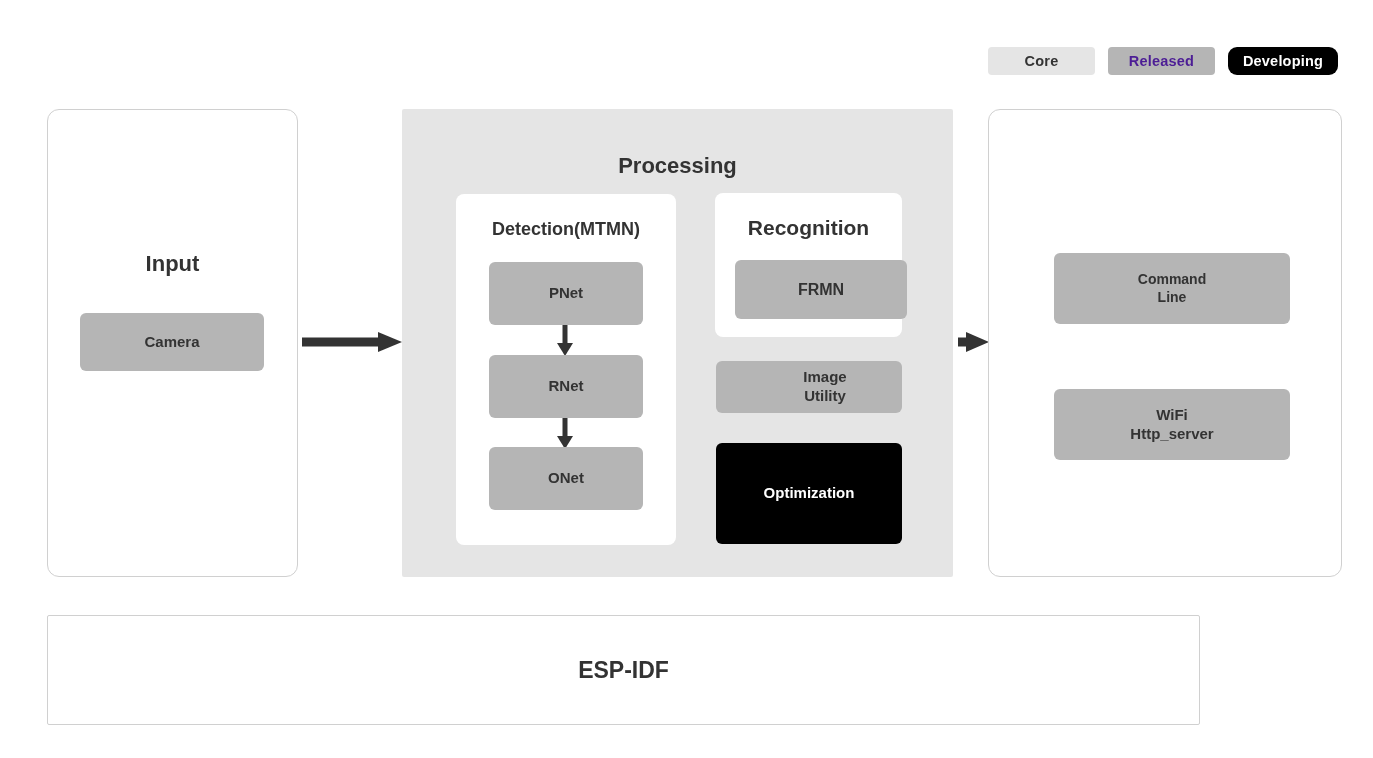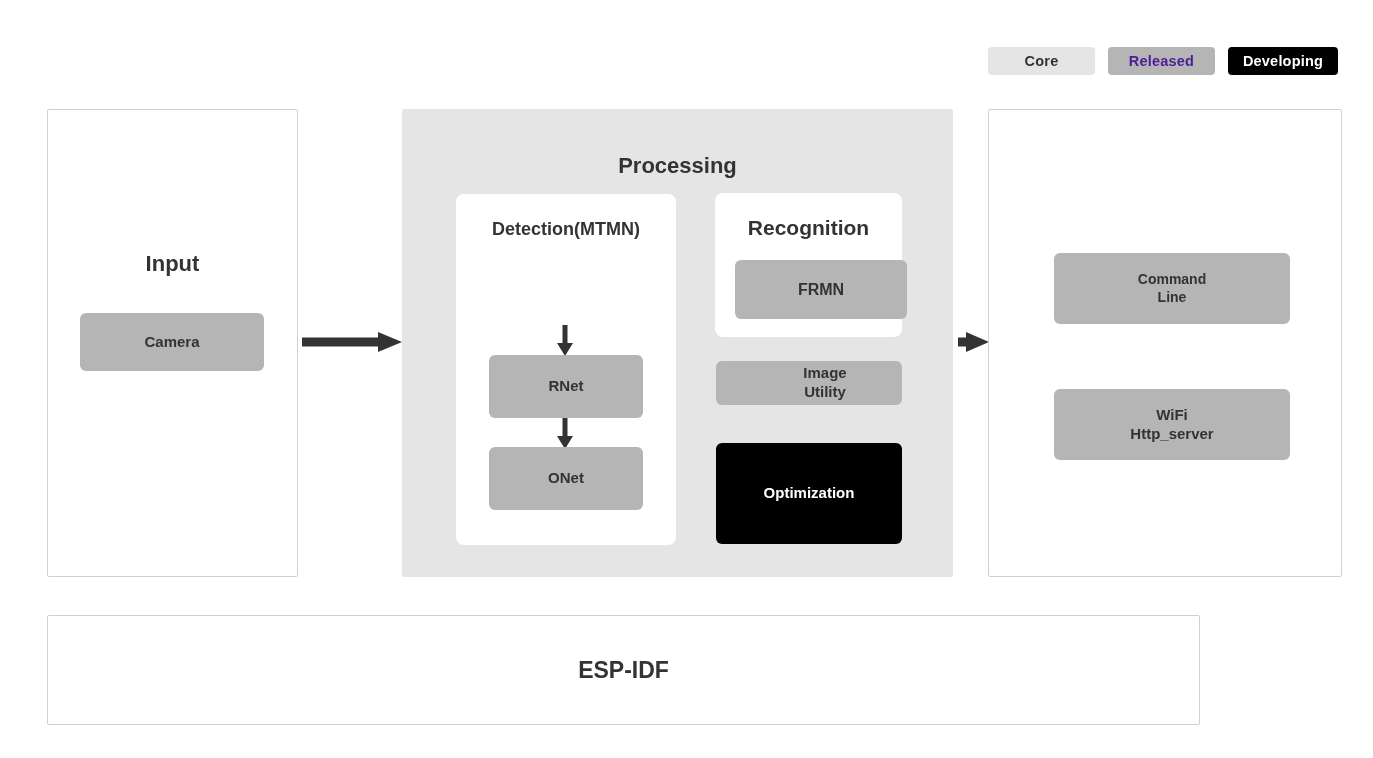"Developing" .chip-develop { border-radius: none -> 9px }
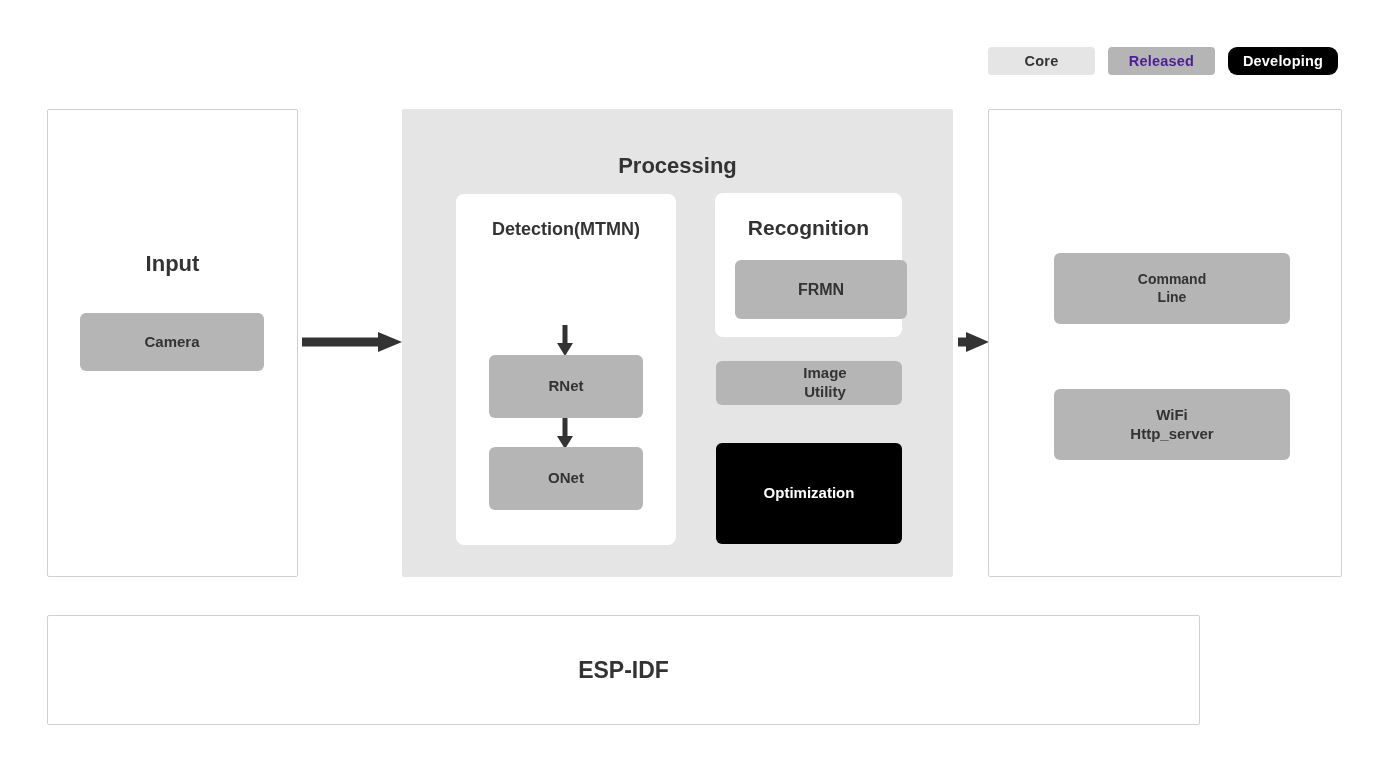"Input" .panel { border-radius: 2px -> 12px }
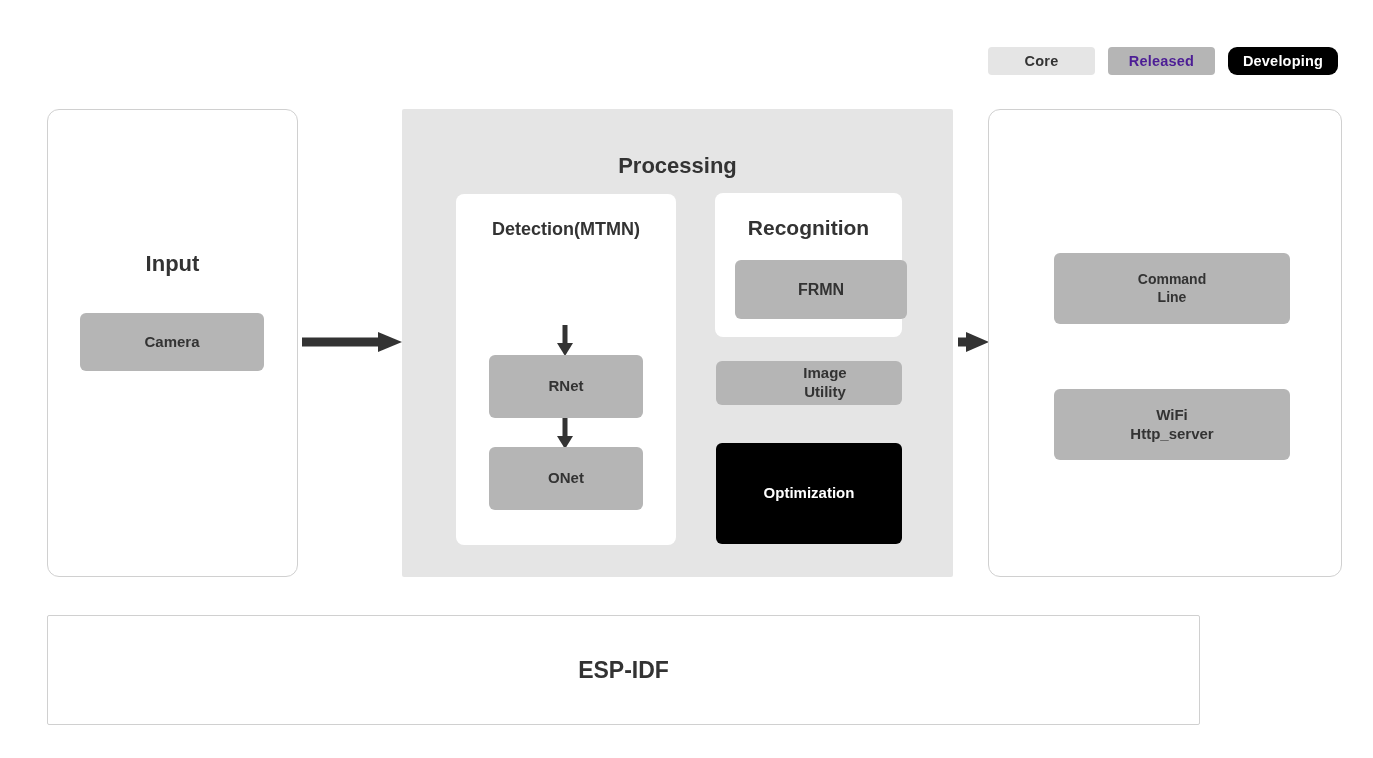"PNet" div.box { html: none -> <div>PNet</div> }
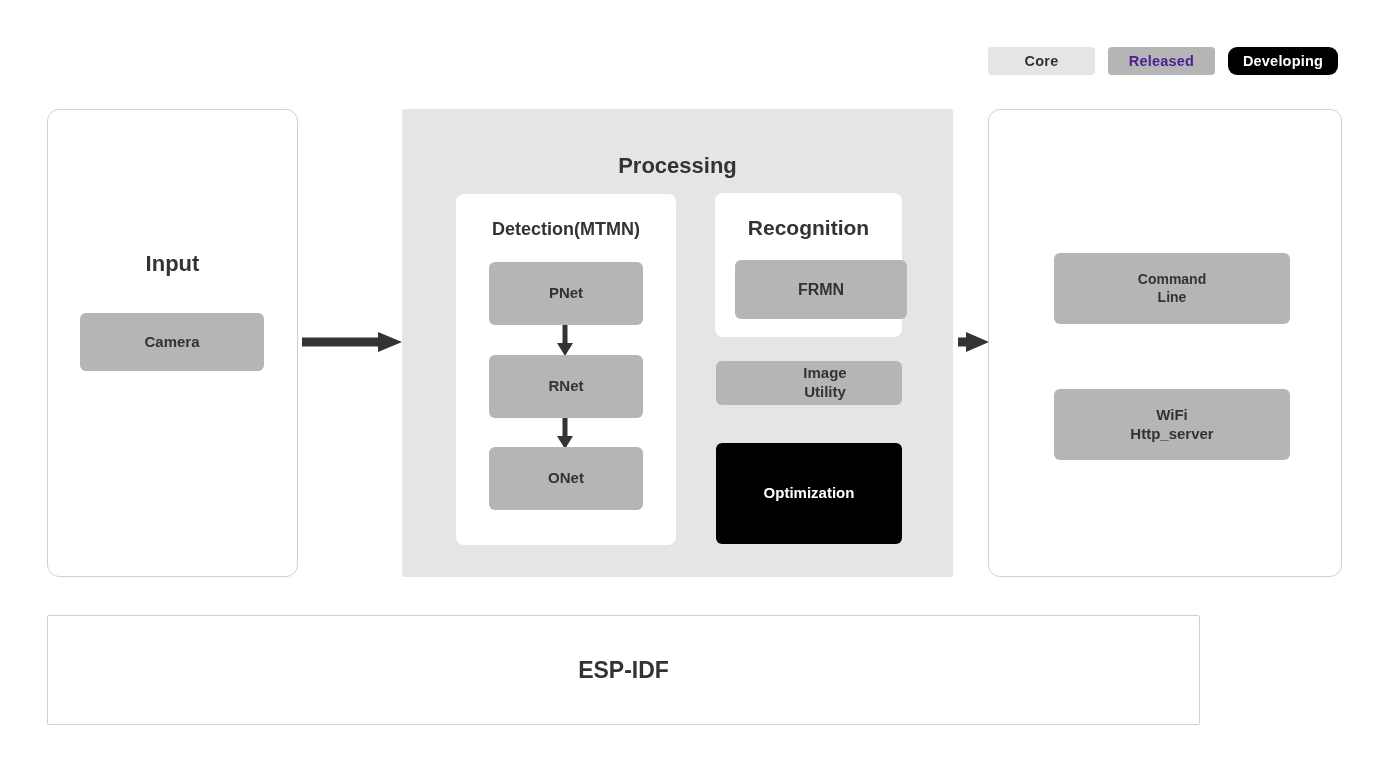"Image" #box-imageutil { height: 44px -> 52px }
